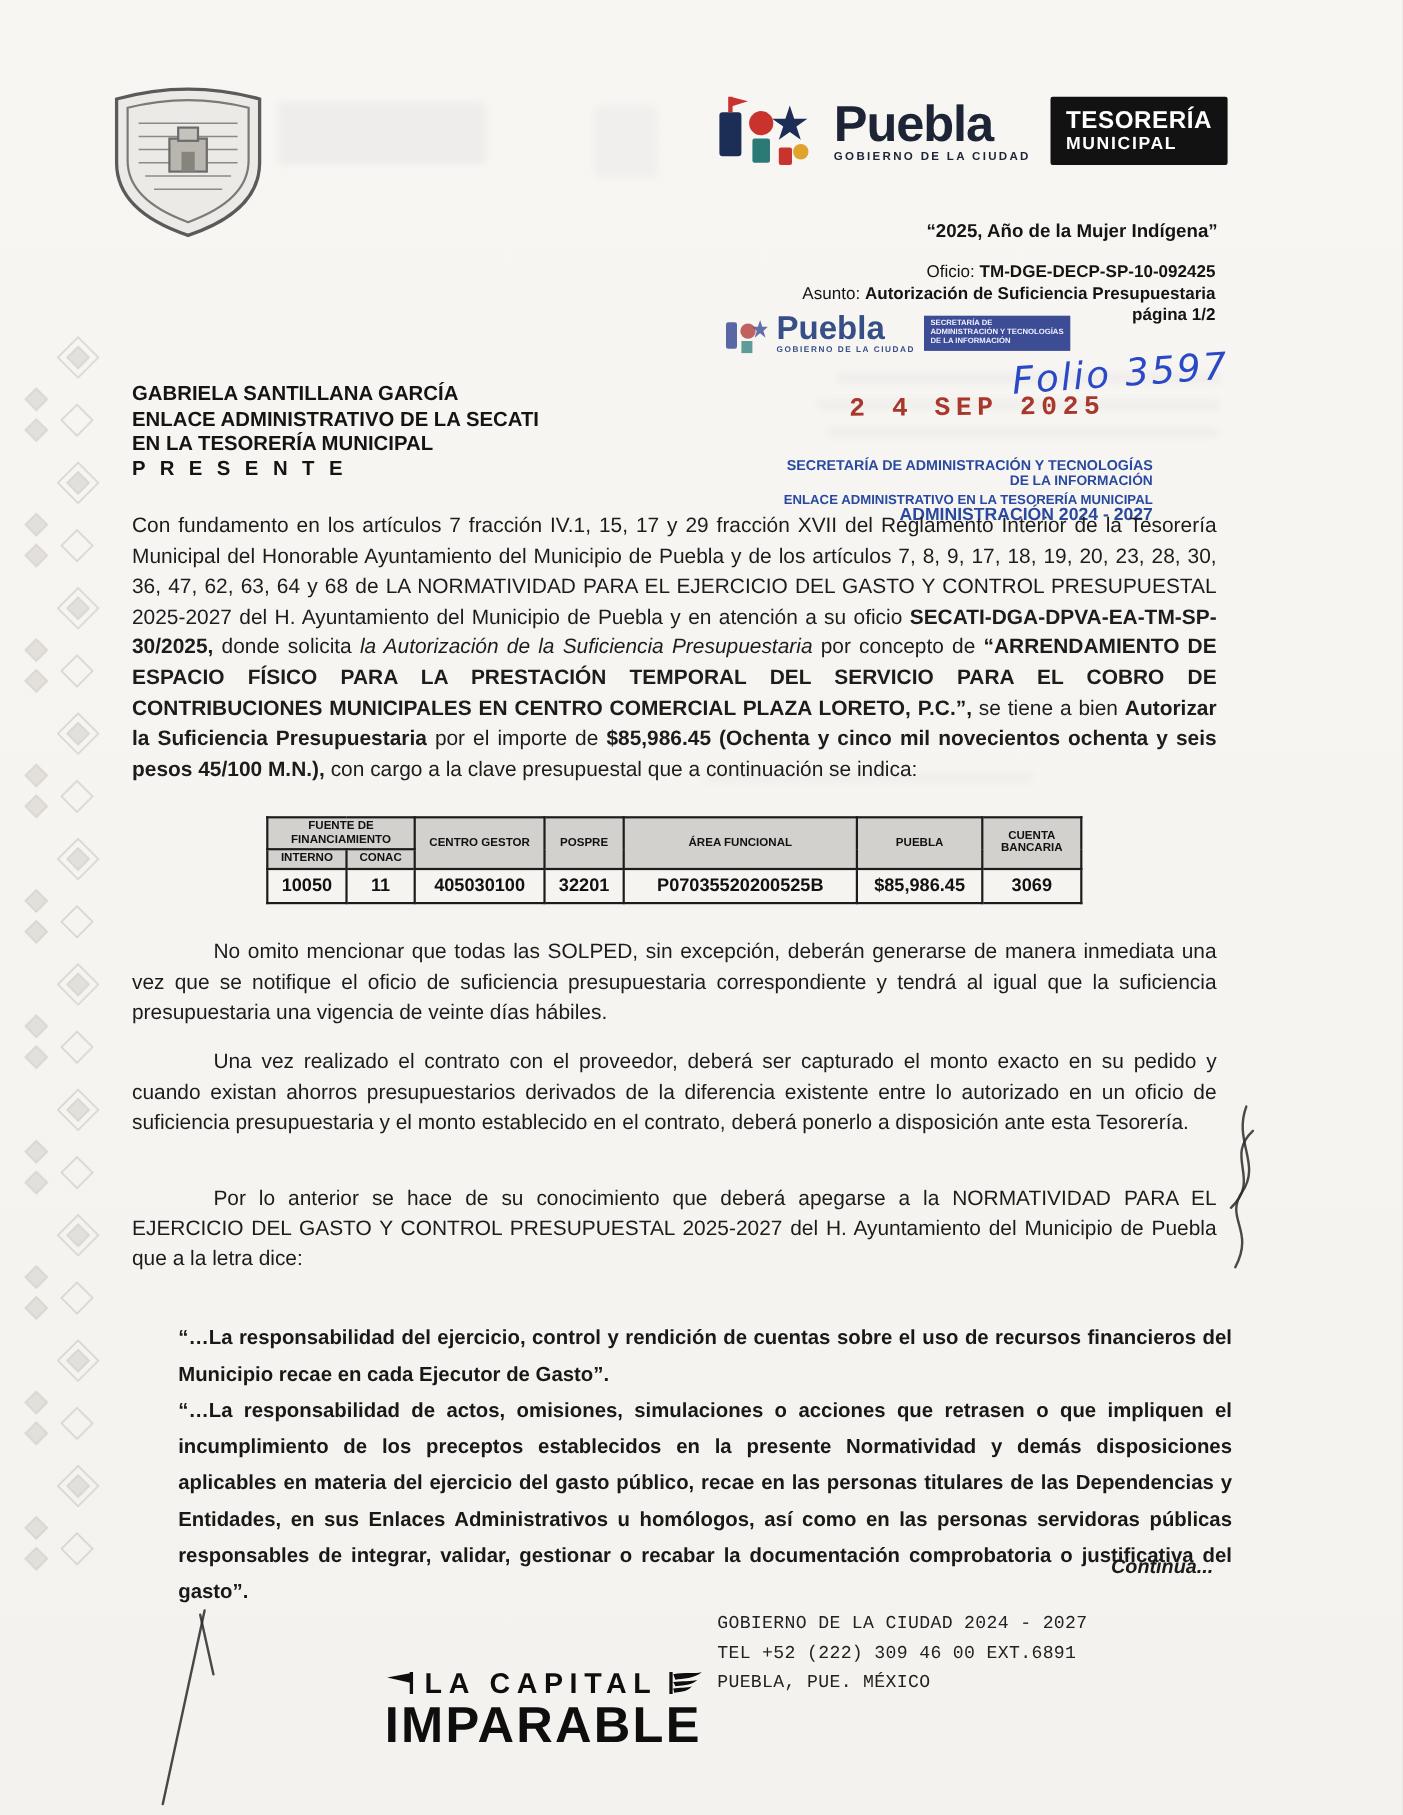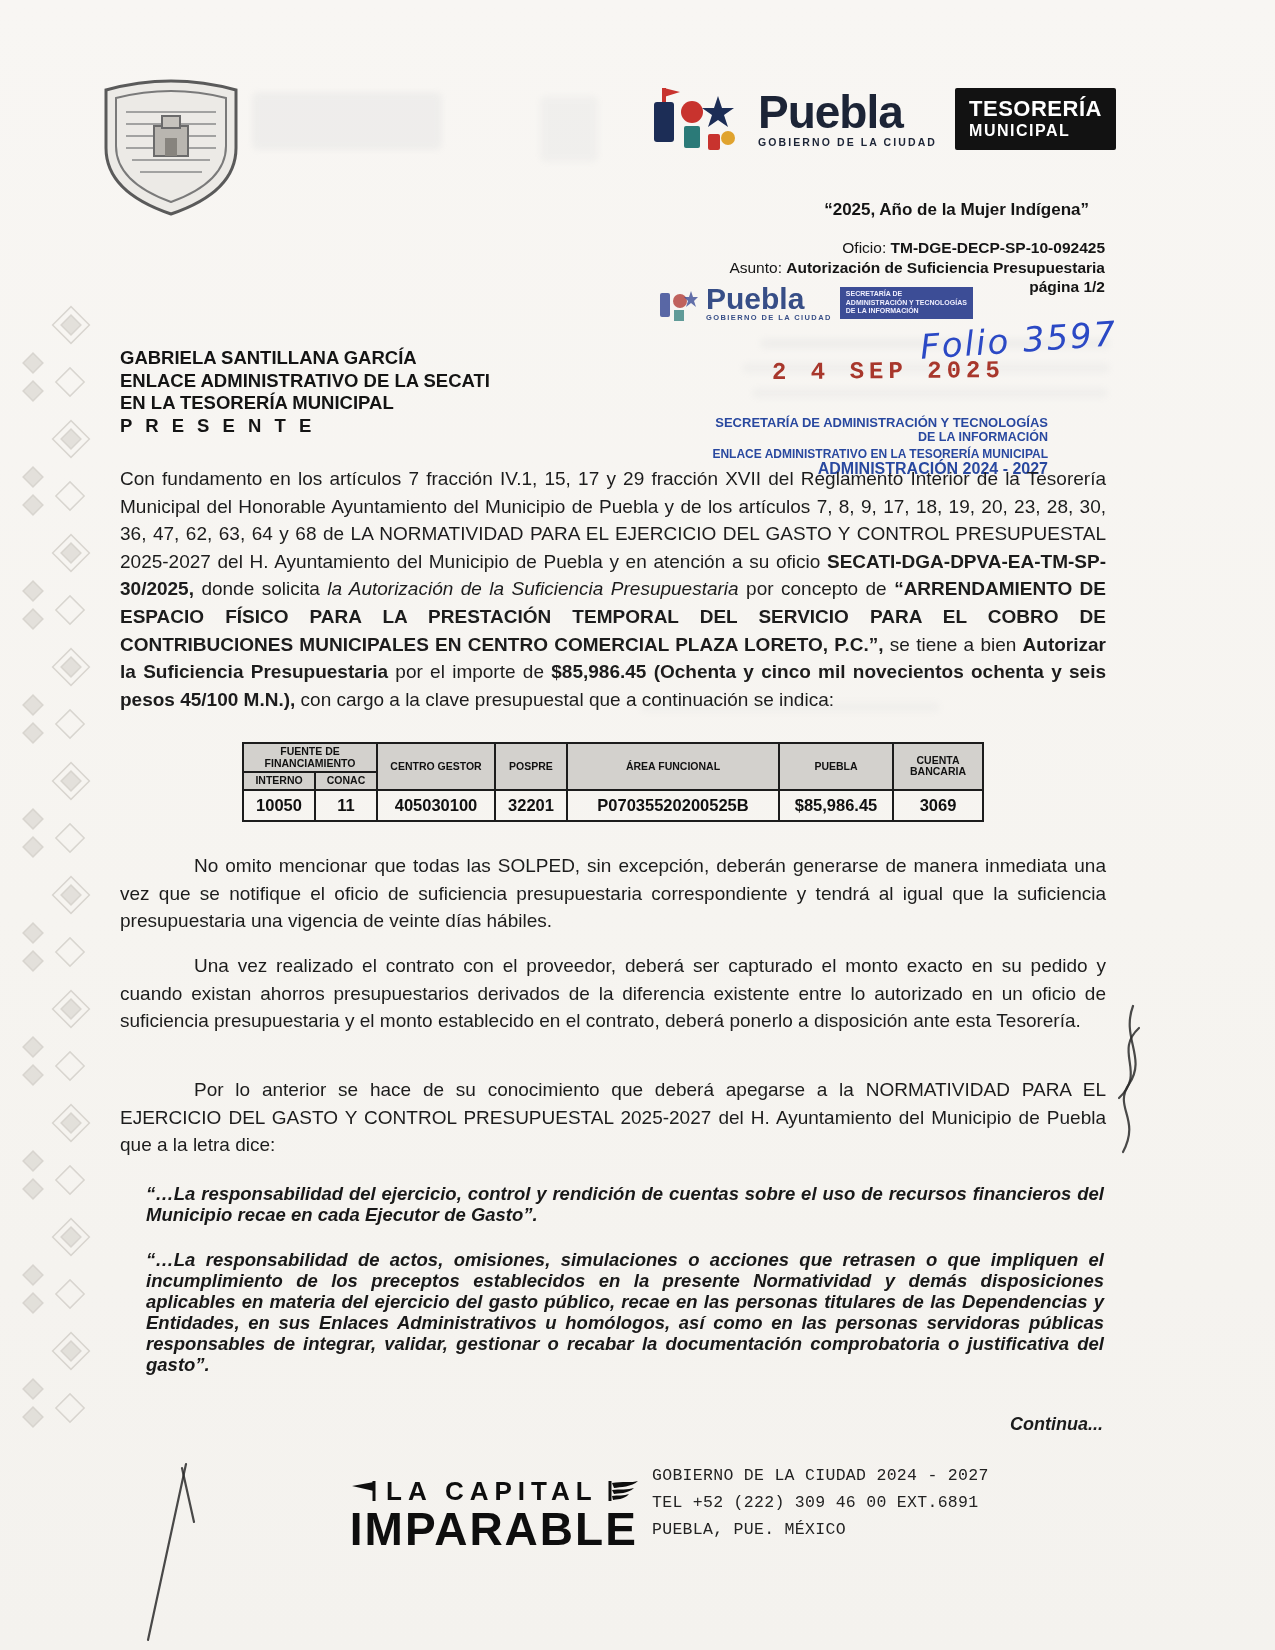"“2025, Año de la Mujer" .year-quote { right: 186px -> 168px }
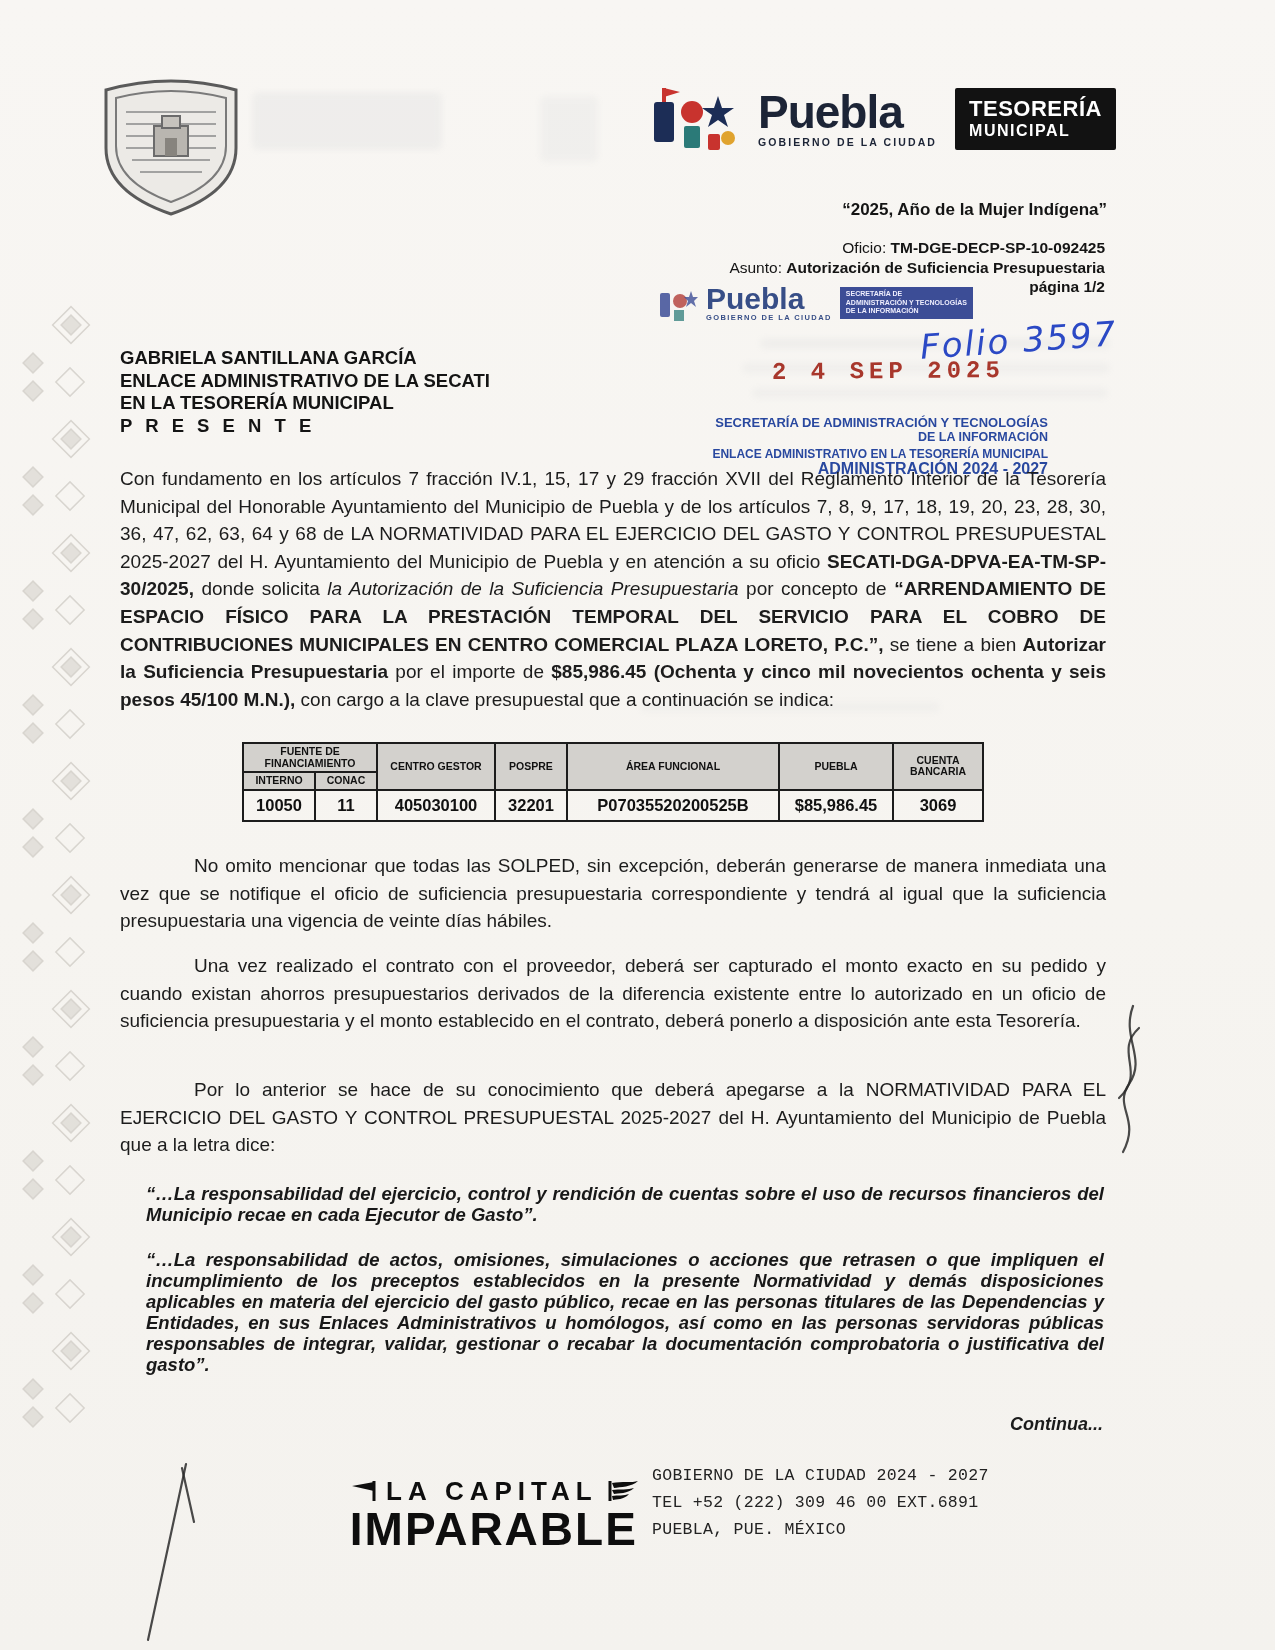"“…La responsabilidad del ejercicio," .quote { font-style: italic -> none; line-height: 21px -> 33px; margin: 0 -> 16px }
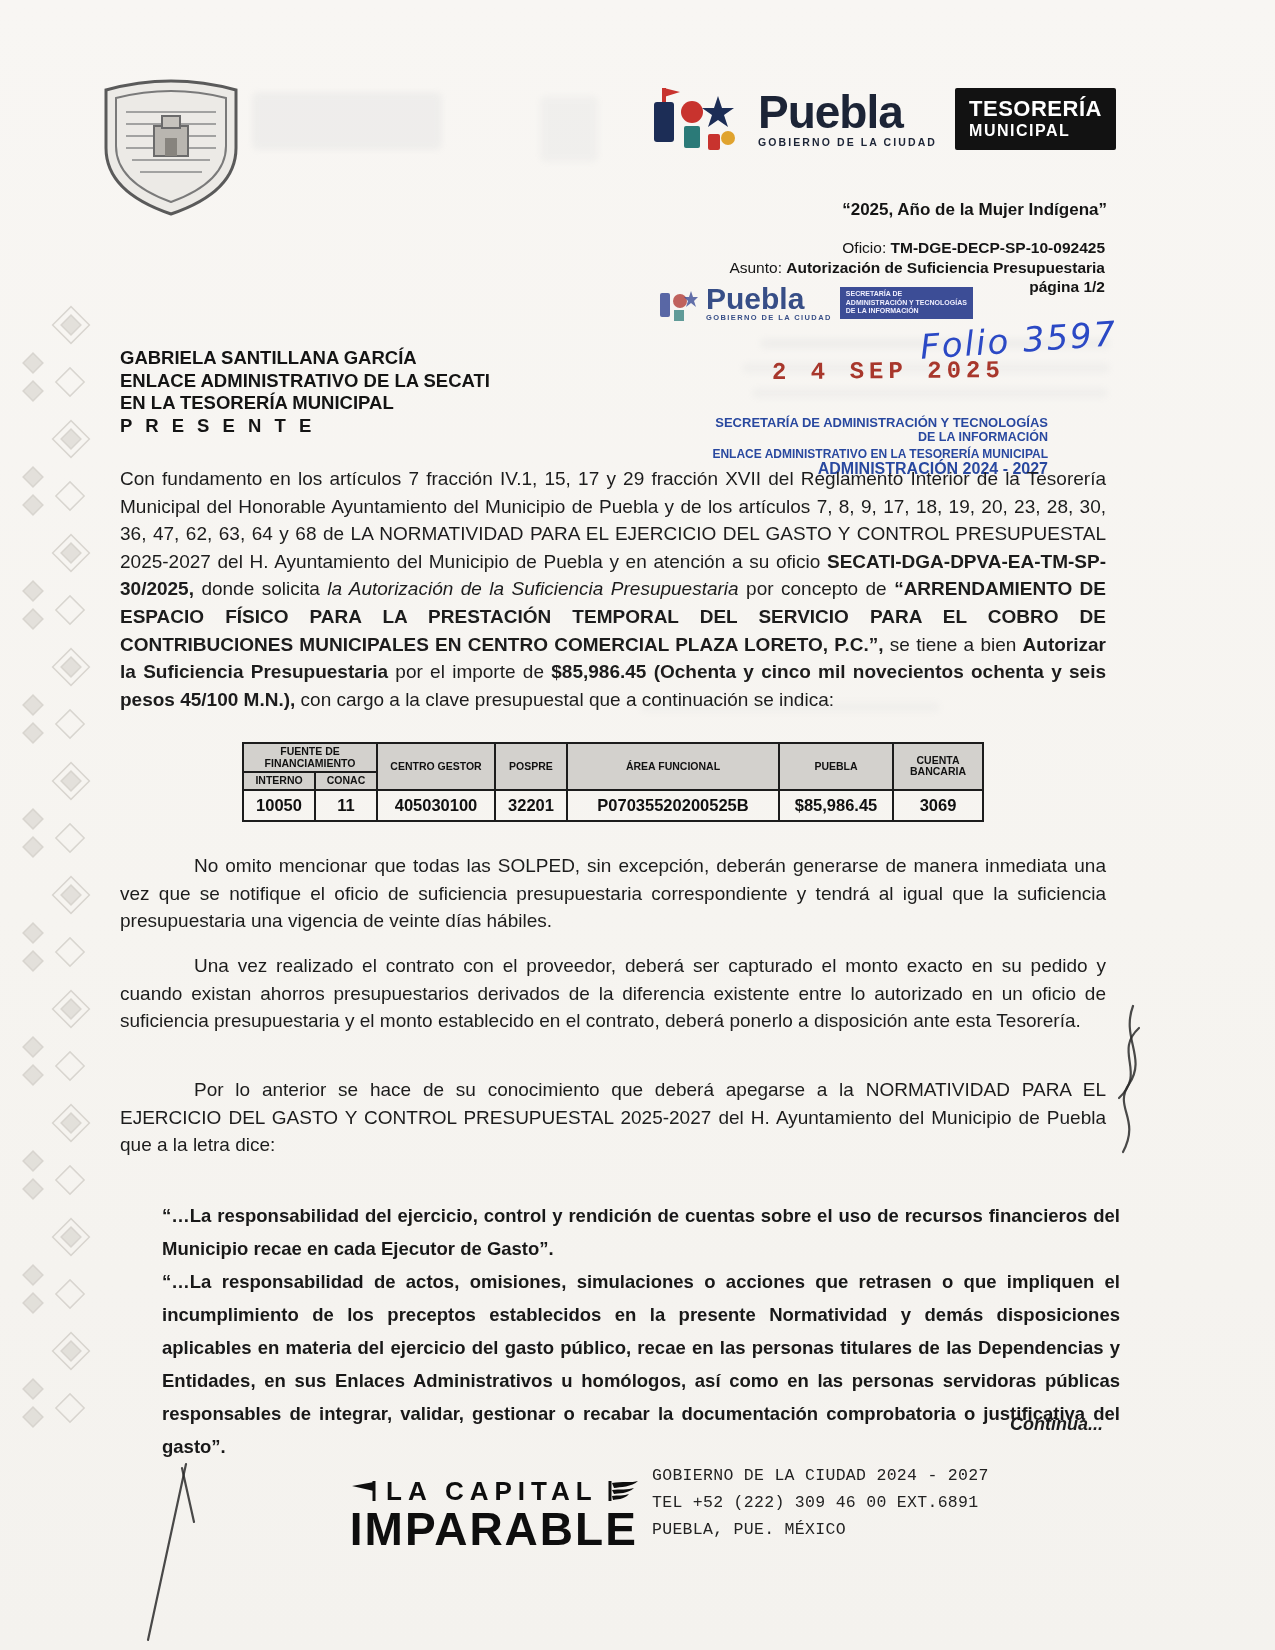"LA CAPITAL" .cap-top { margin-top: none -> 39px }
